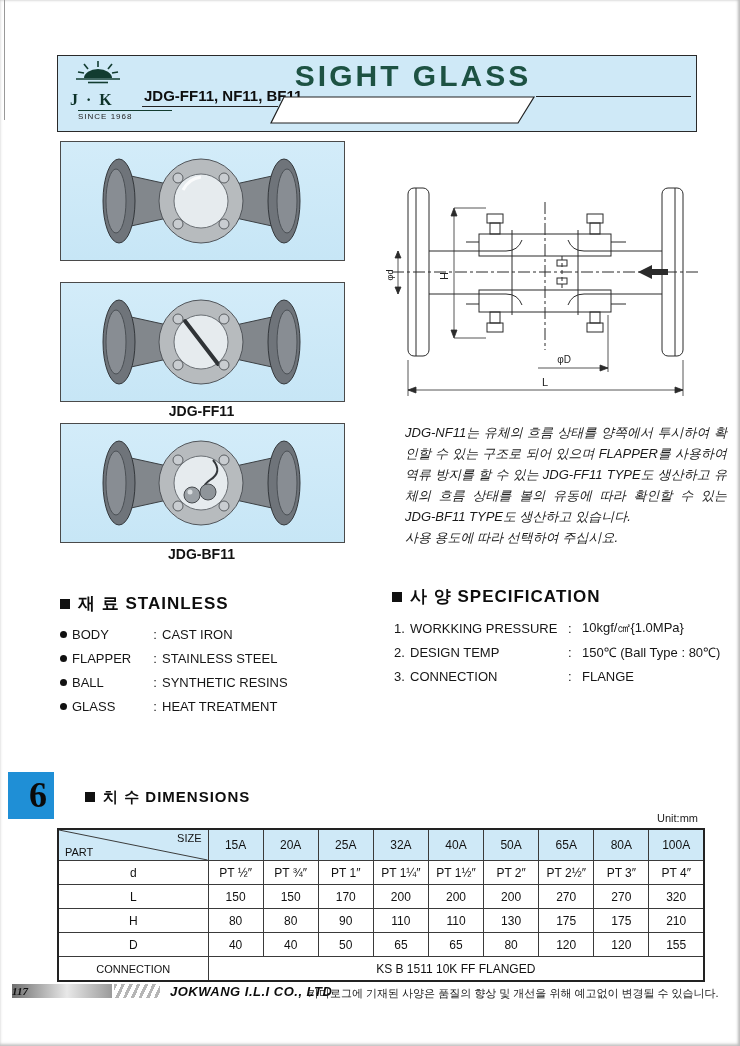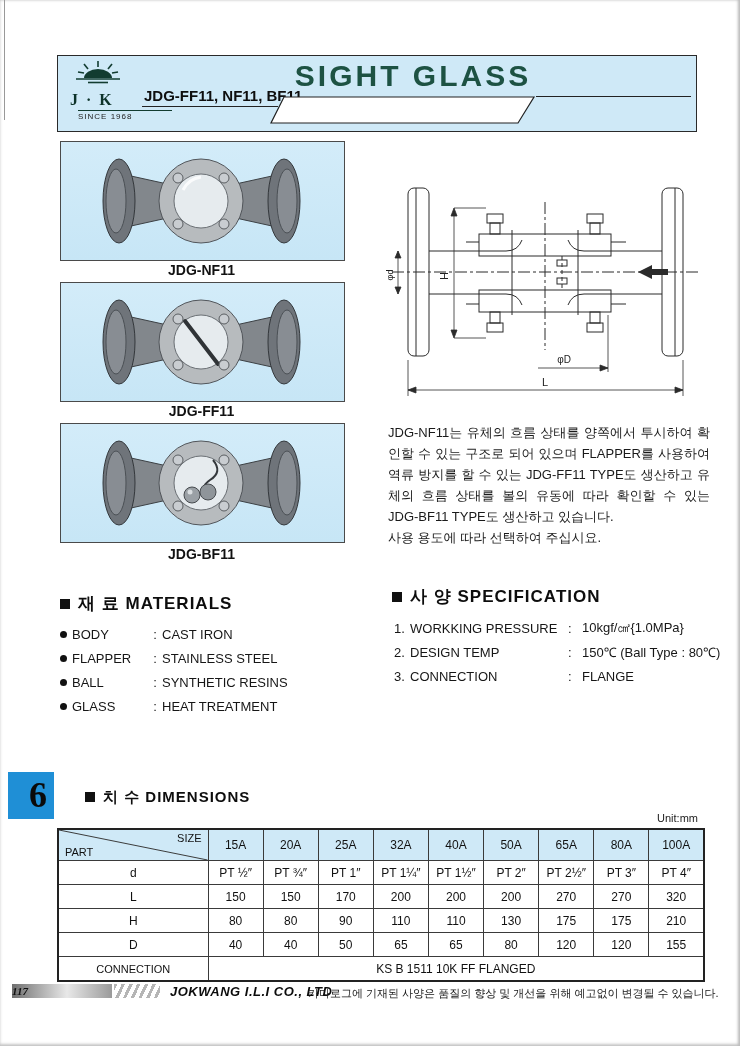"JDG-NF11" div.photo-label { html: <div>JDG-NF11</div> -> none }
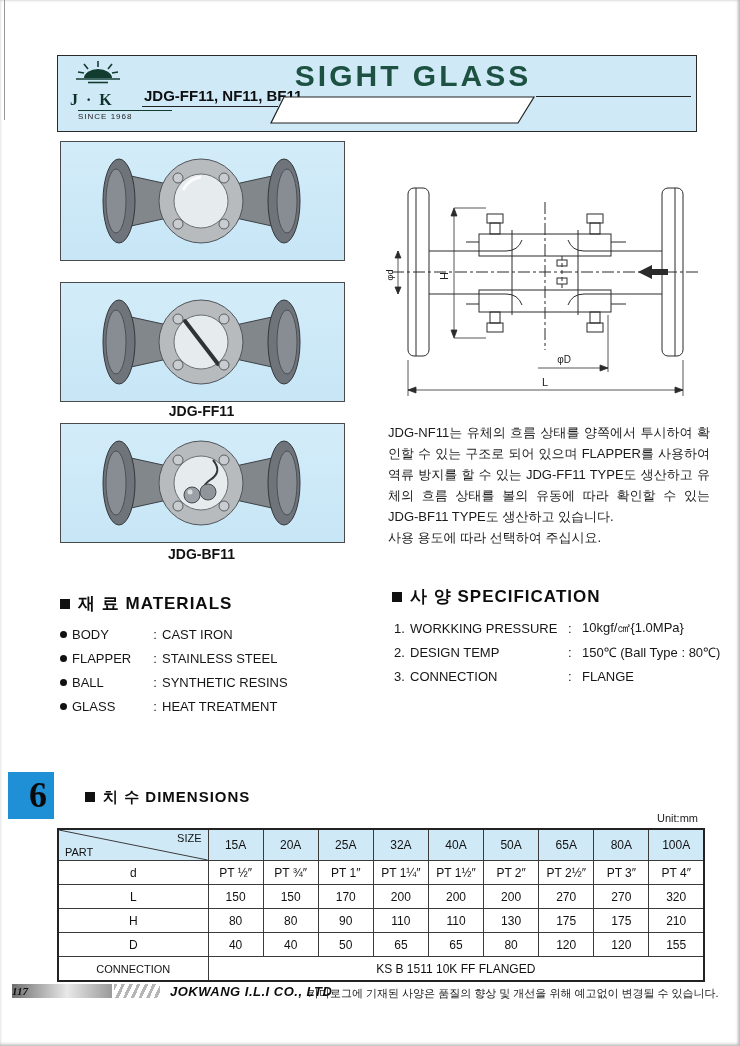"JDG-NF11는 유체의 흐름 상태를 양쪽에서" .desc { font-style: none -> italic; left: 388px -> 405px }
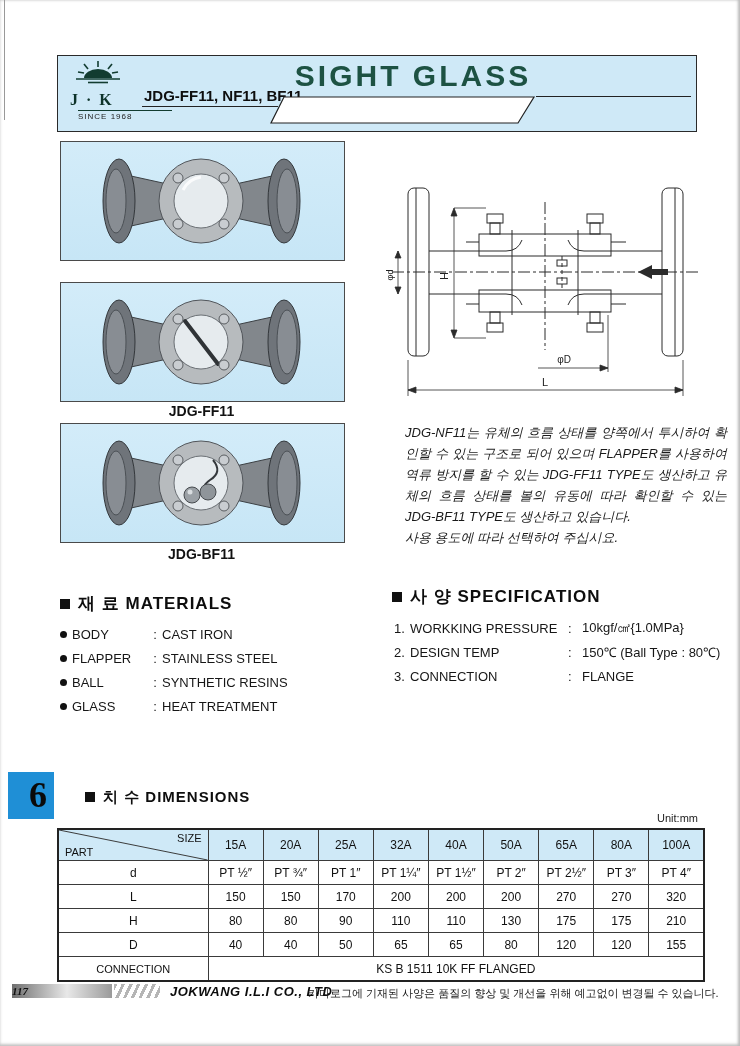"MATERIALS" span { text: MATERIALS -> STAINLESS }
